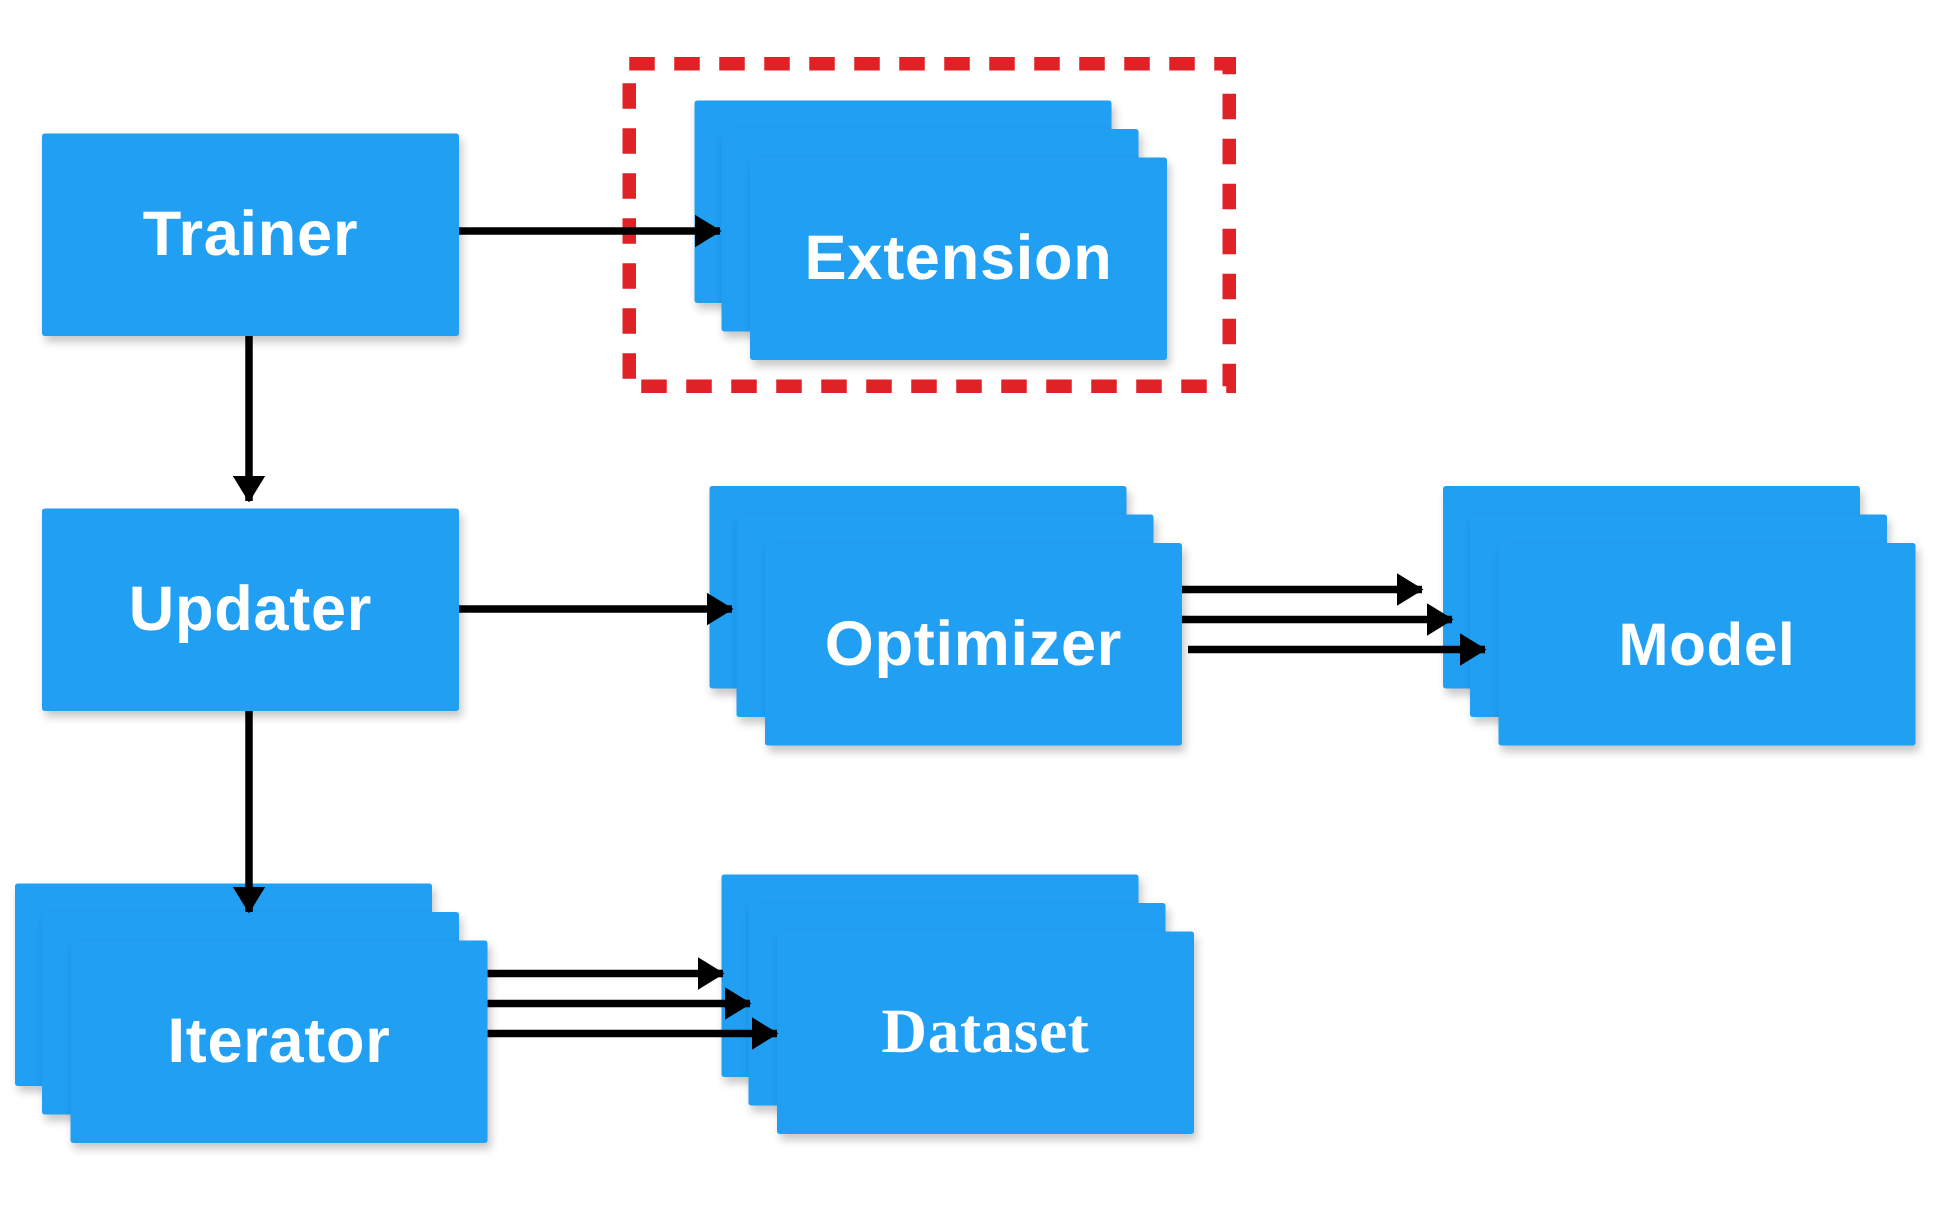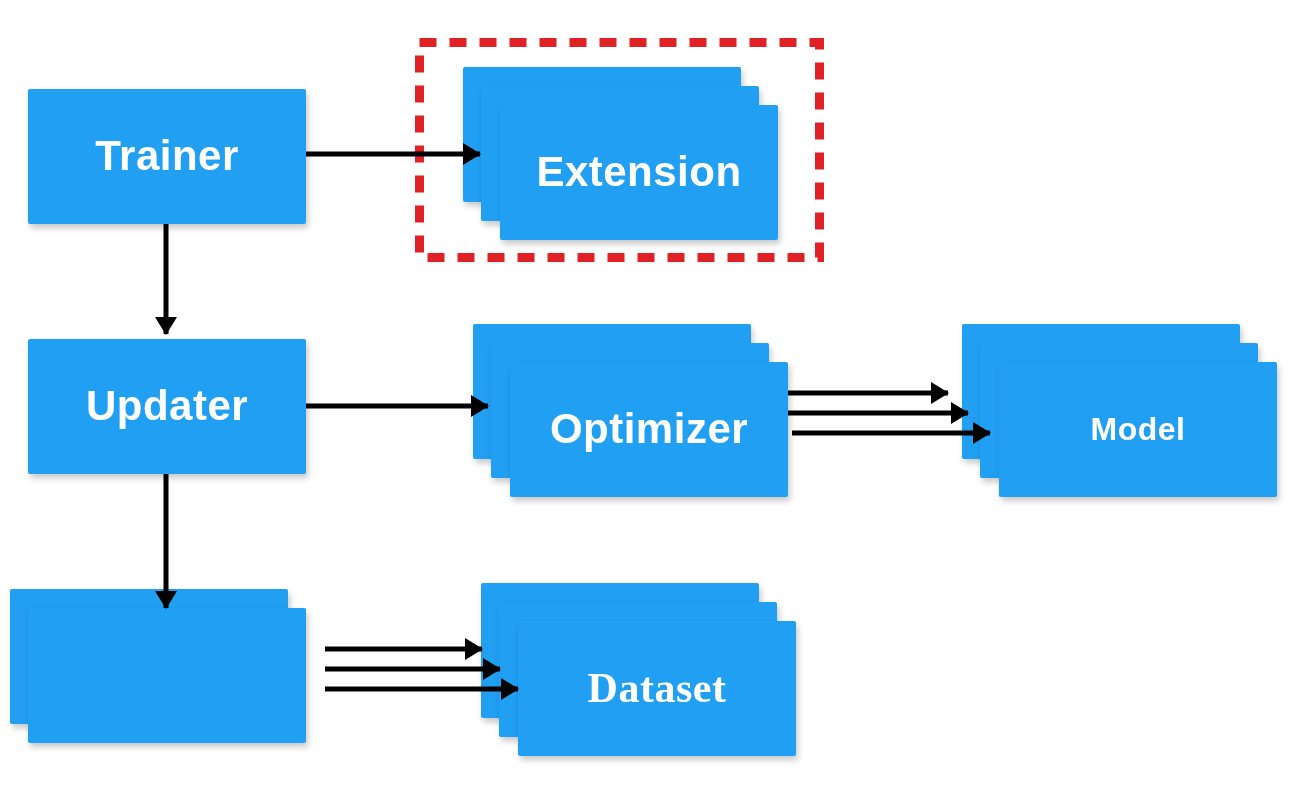"Model" .label.two-line { font-size: 32px -> 40px }
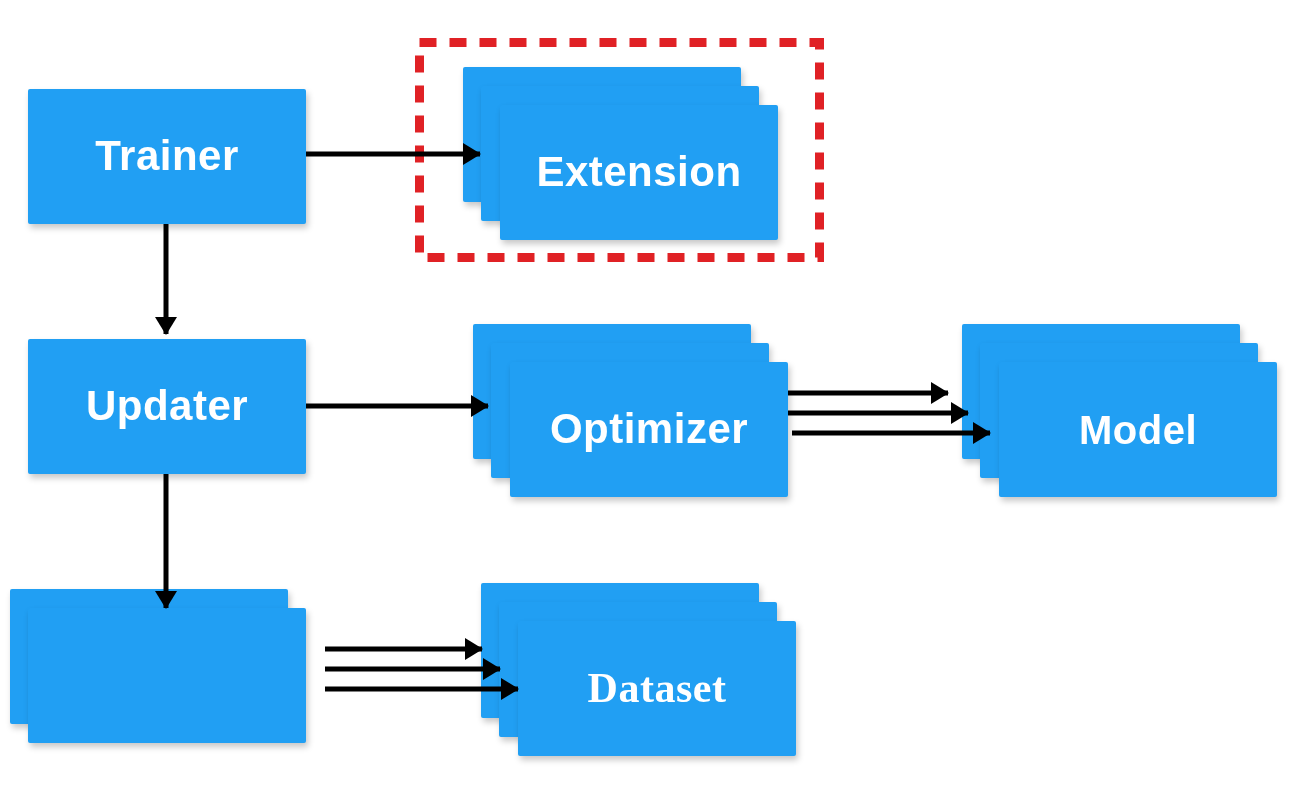"Iterator" div.box { html: none -> <div> <span>Iterator</span> </div> }
